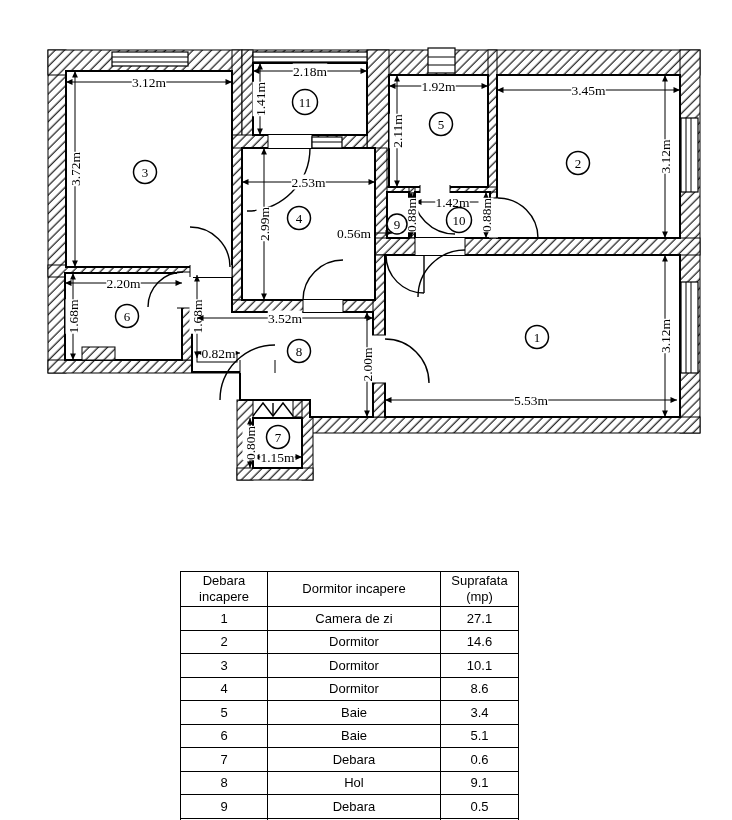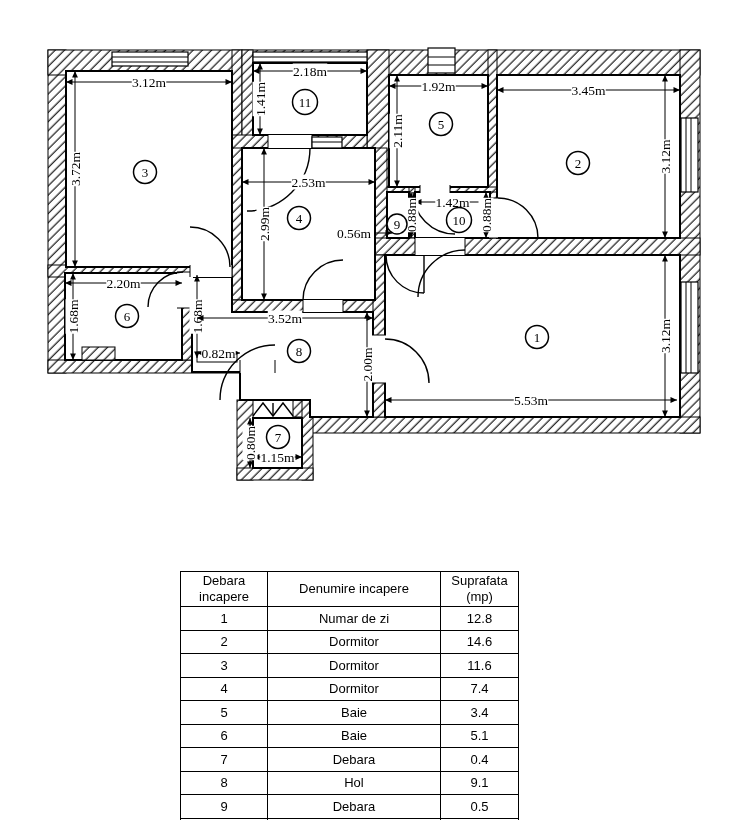"Denumire incapere" th { text: Denumire -> Dormitor }
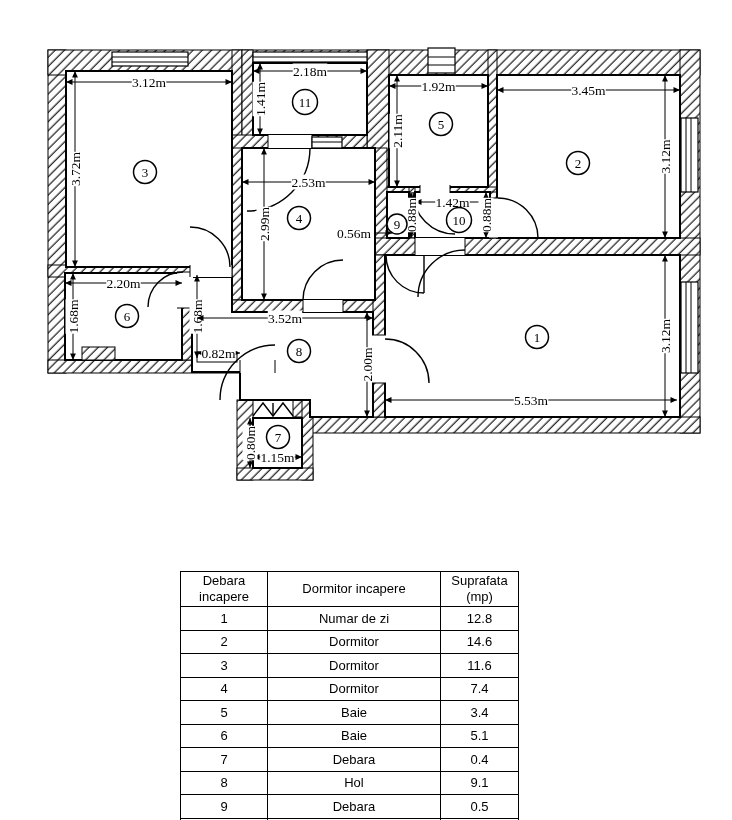"Numar de zi" td { text: Numar -> Camera }
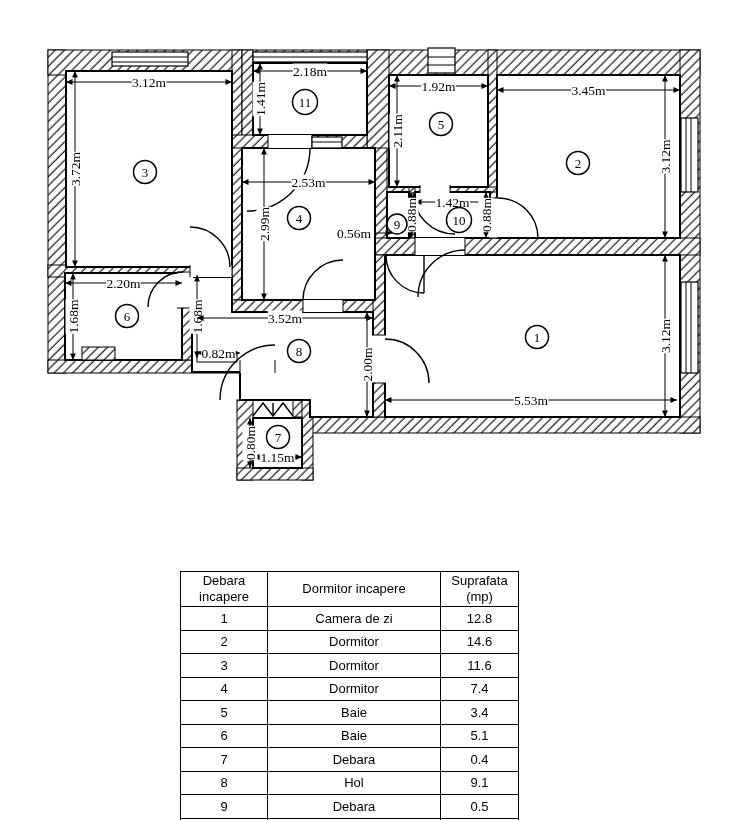"12.8" td { text: 12.8 -> 27.1 }
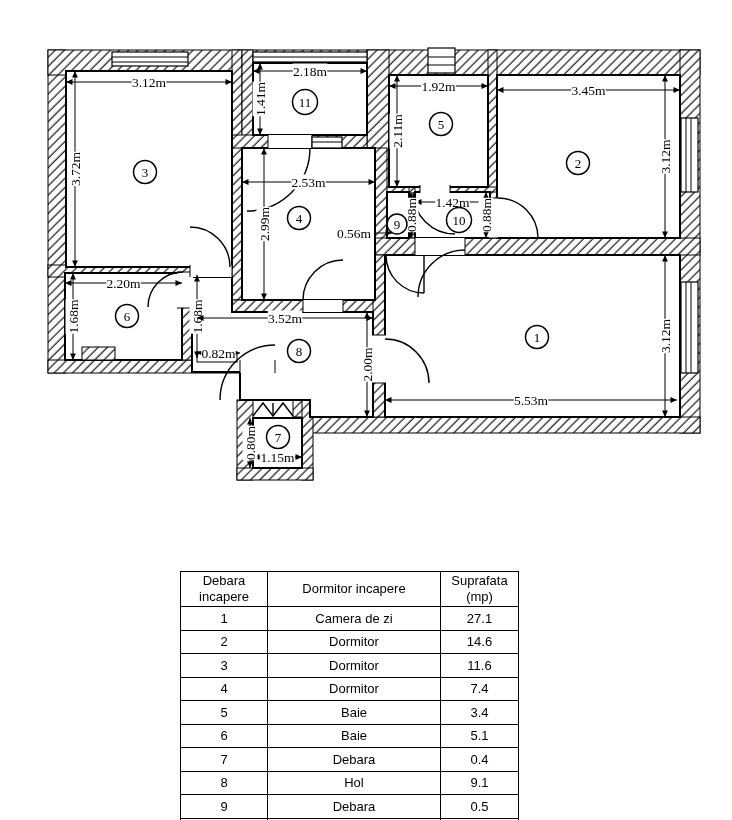"11.6" td { text: 11.6 -> 10.1 }
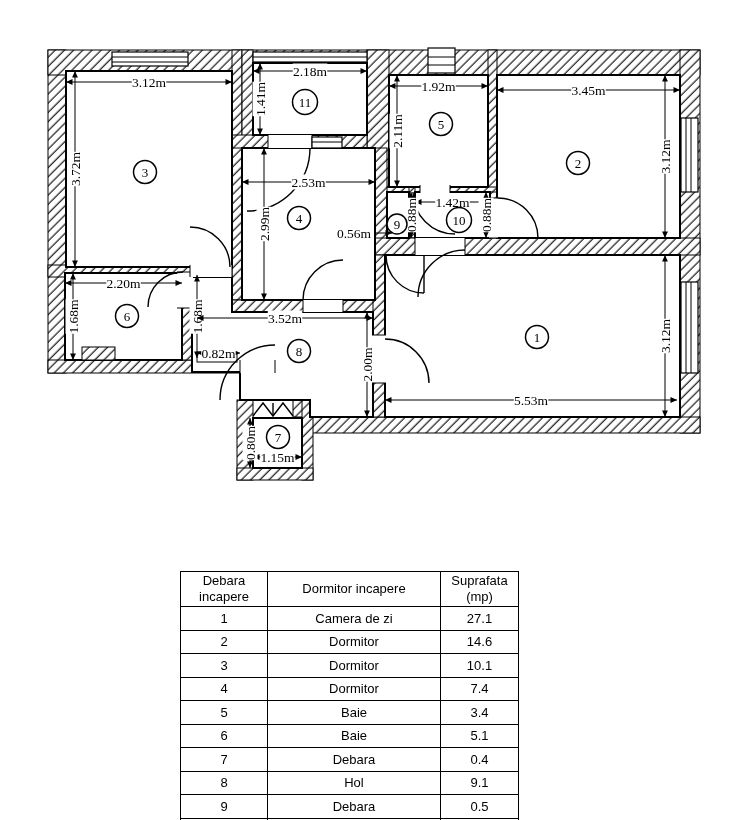"7.4" td { text: 7.4 -> 8.6 }
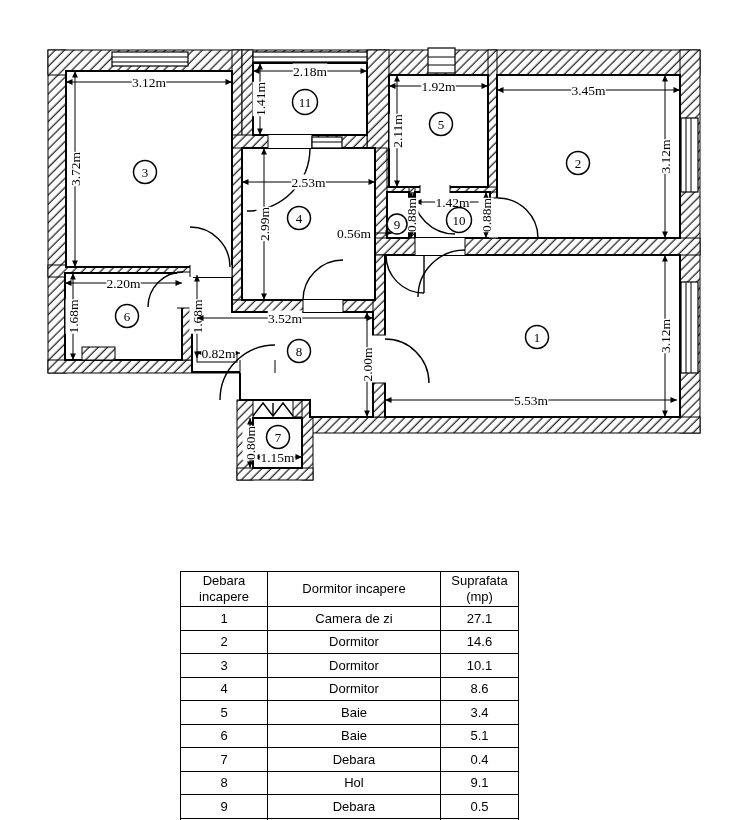"0.4" td { text: 0.4 -> 0.6 }
